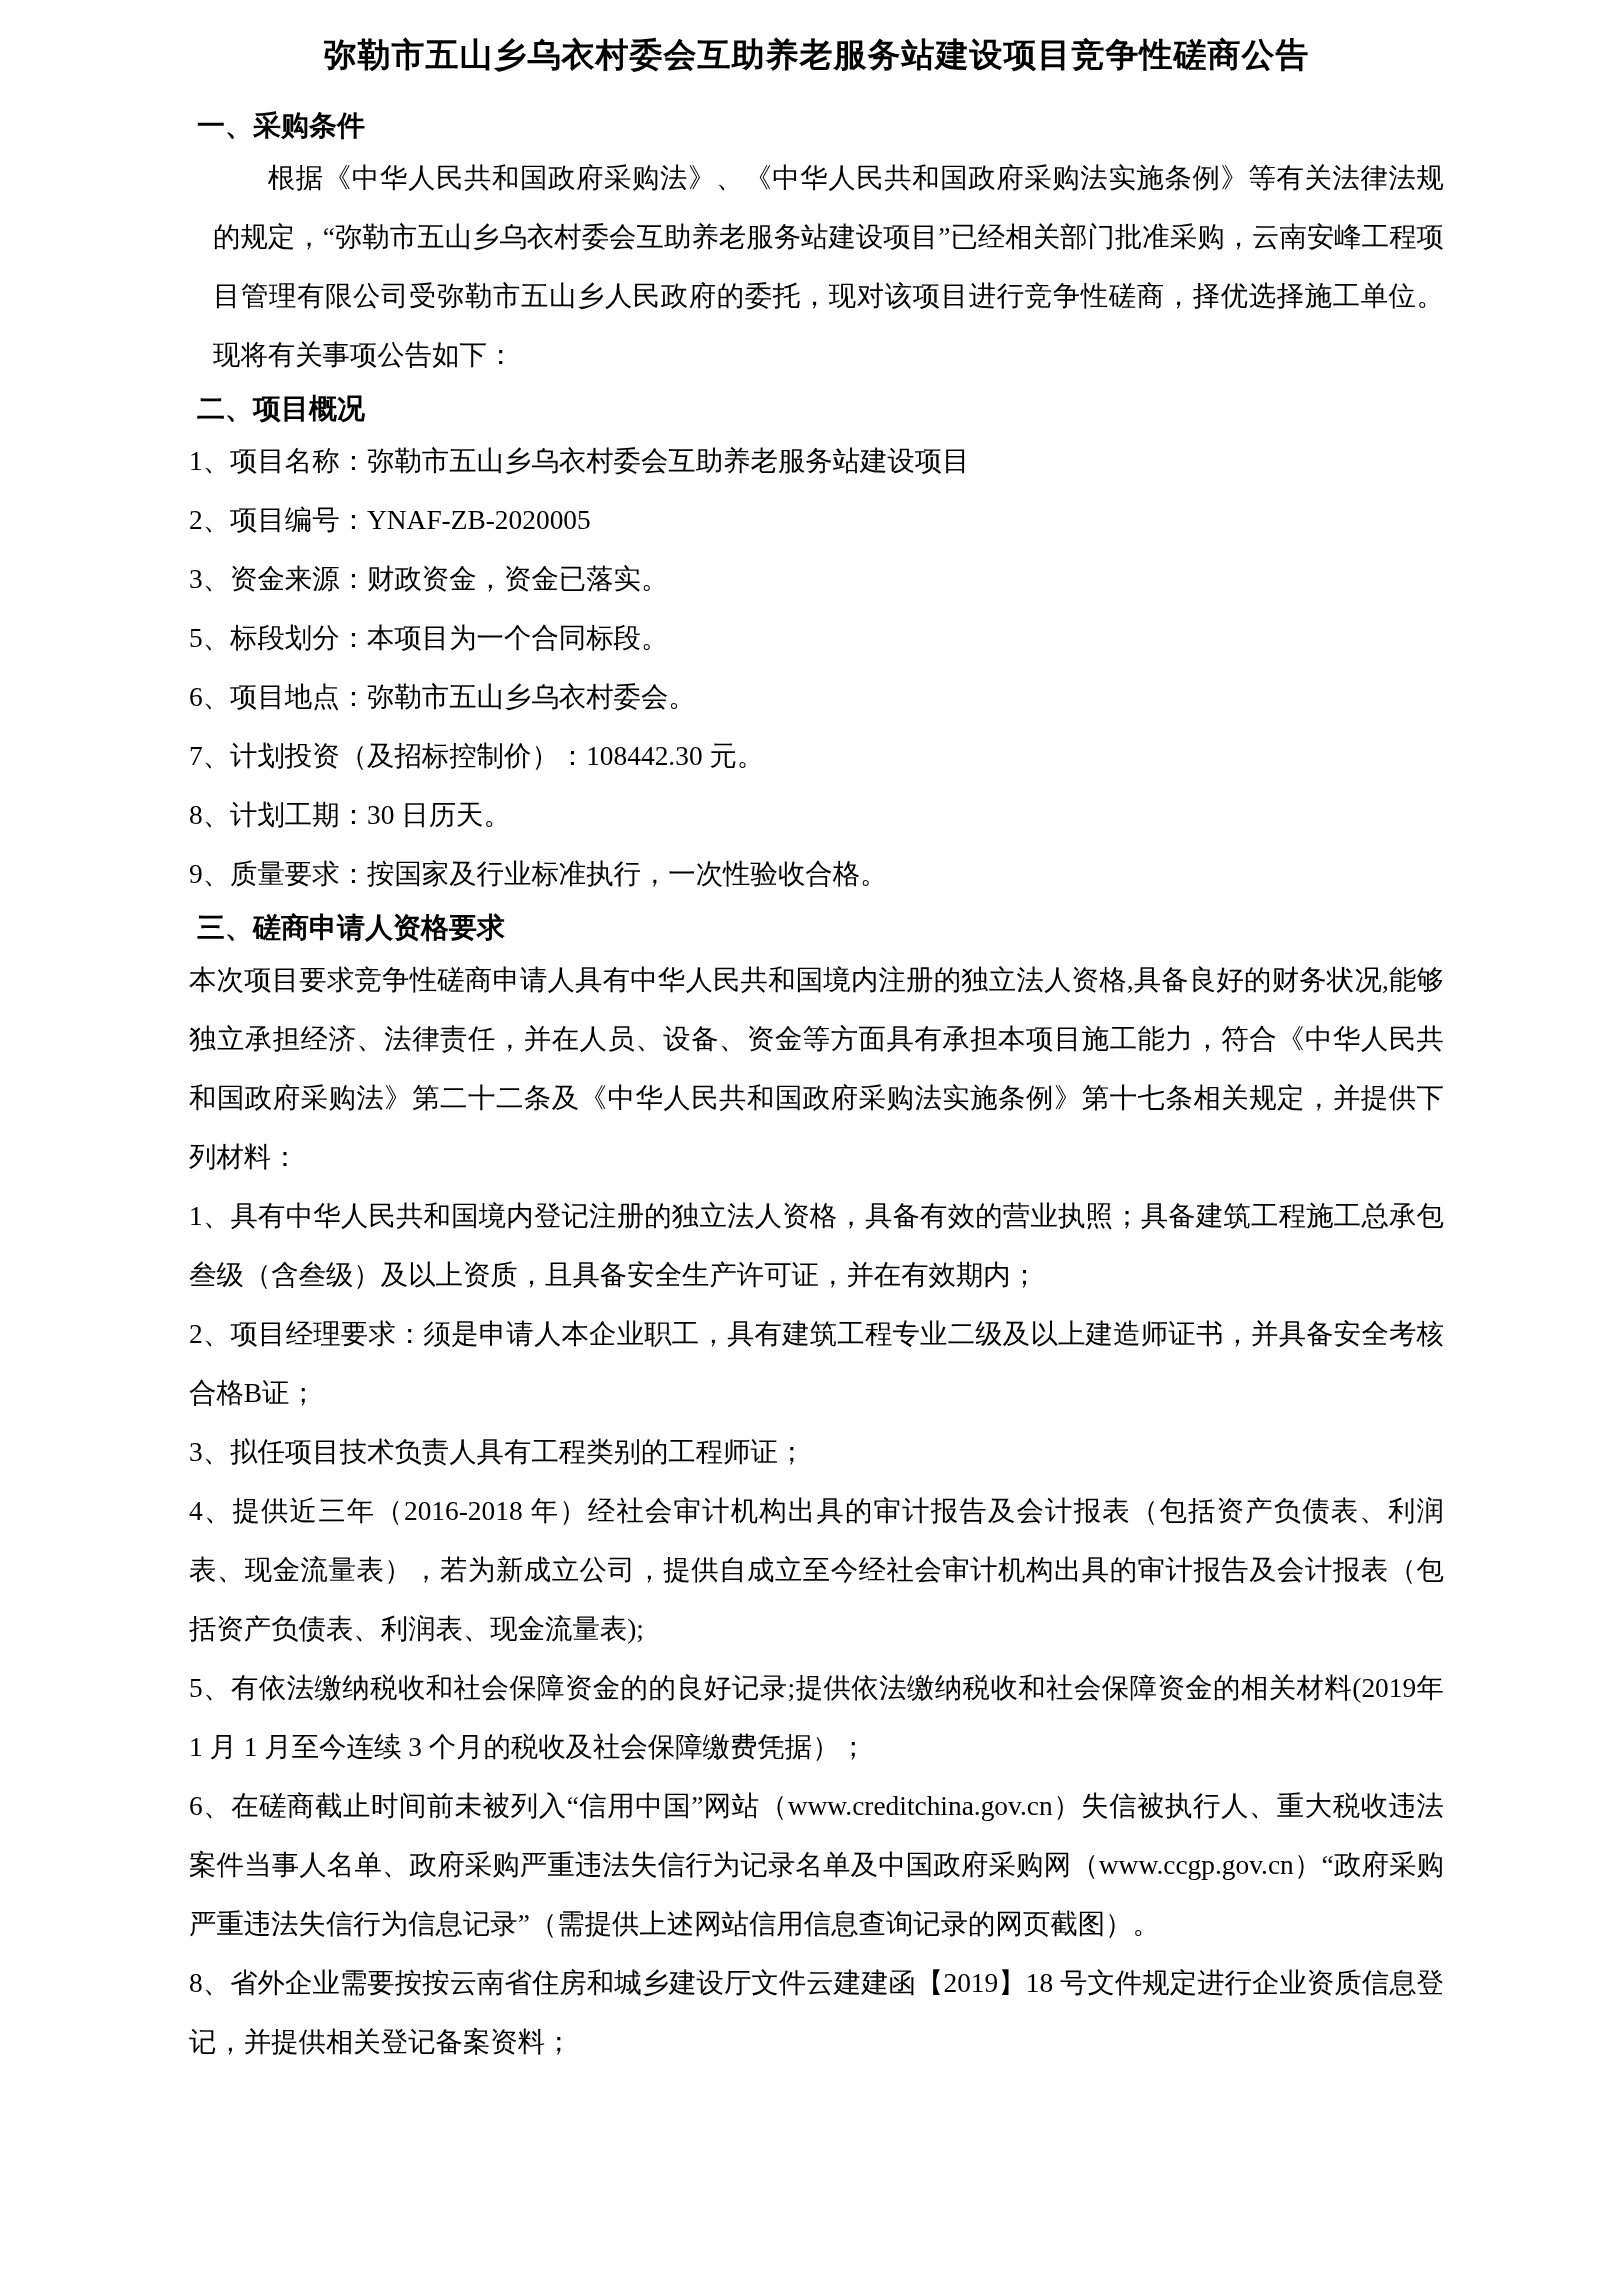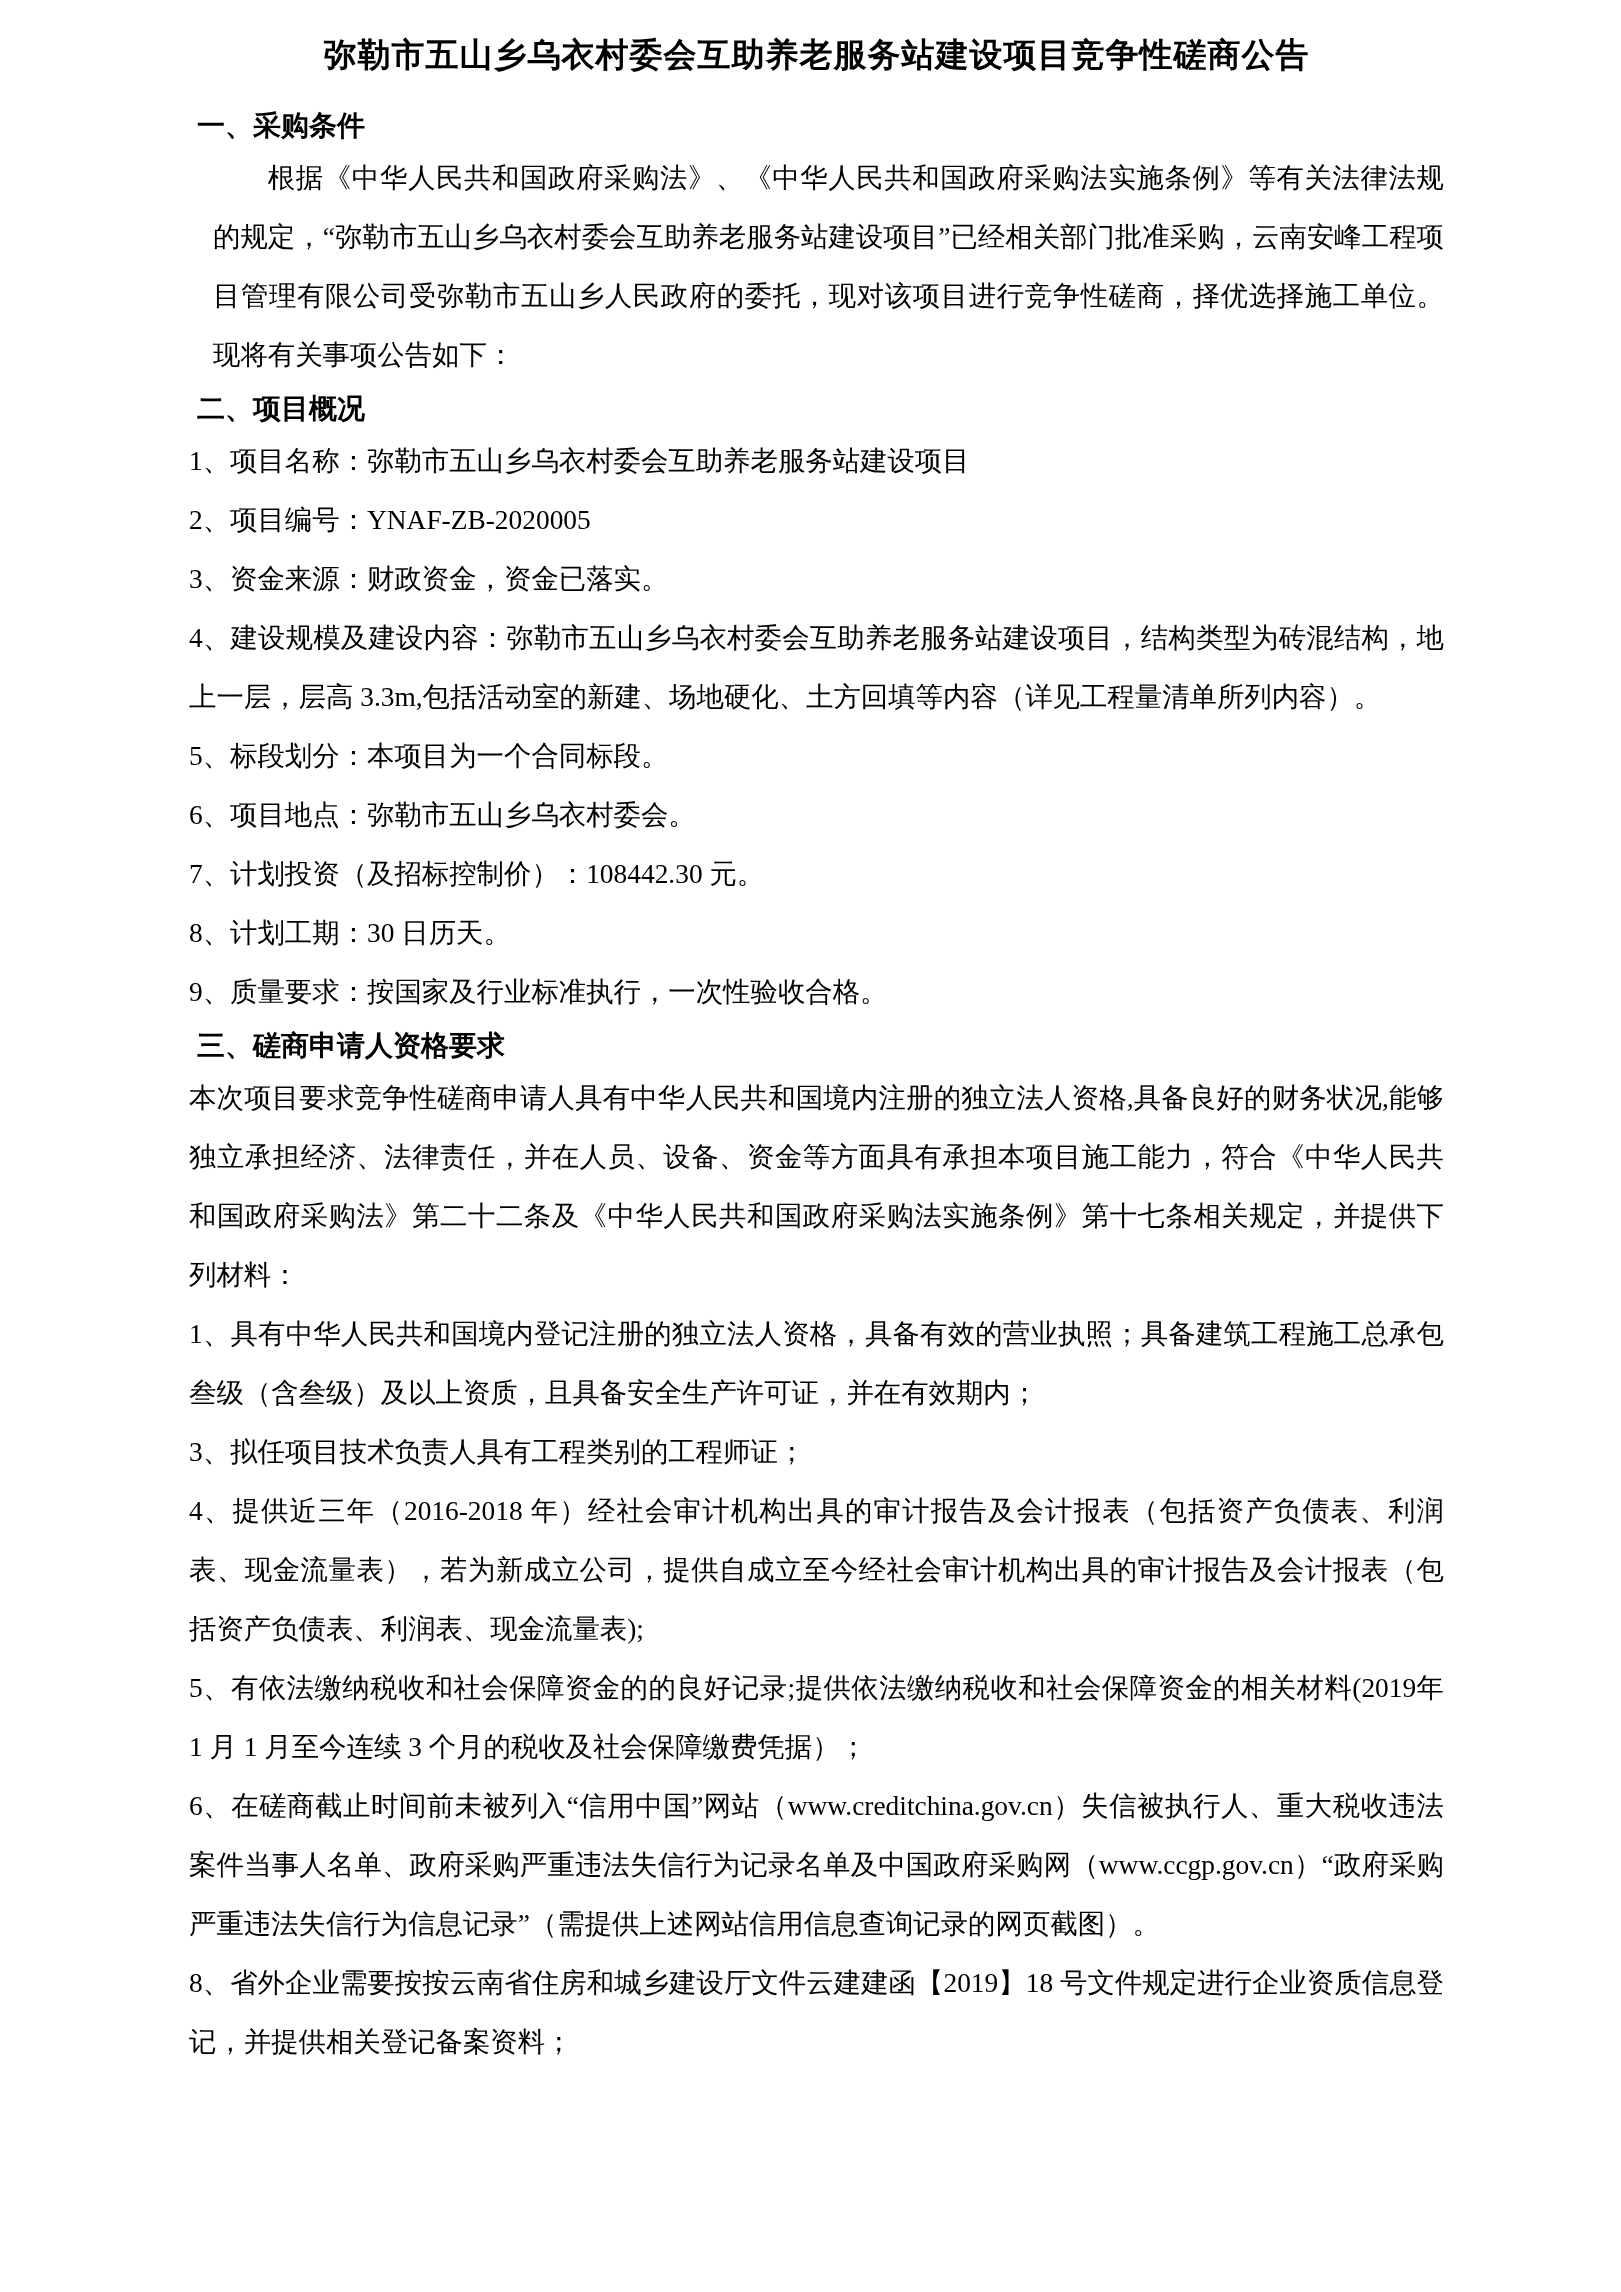"4、建设规模及建设内容：弥勒市五山乡乌衣村委会互助养老服务站建设项目，结构类型为" p.para { html: <p>4、建设规模及建设内容：弥勒市五山乡乌衣村委会互助养老服务站建设项目，结构类型为砖混结构，地上一层，层高 3.3m,包括活动室的新建、场地硬化、土方回填等内容（详见工程量清单所列内容）。</p> -> none }
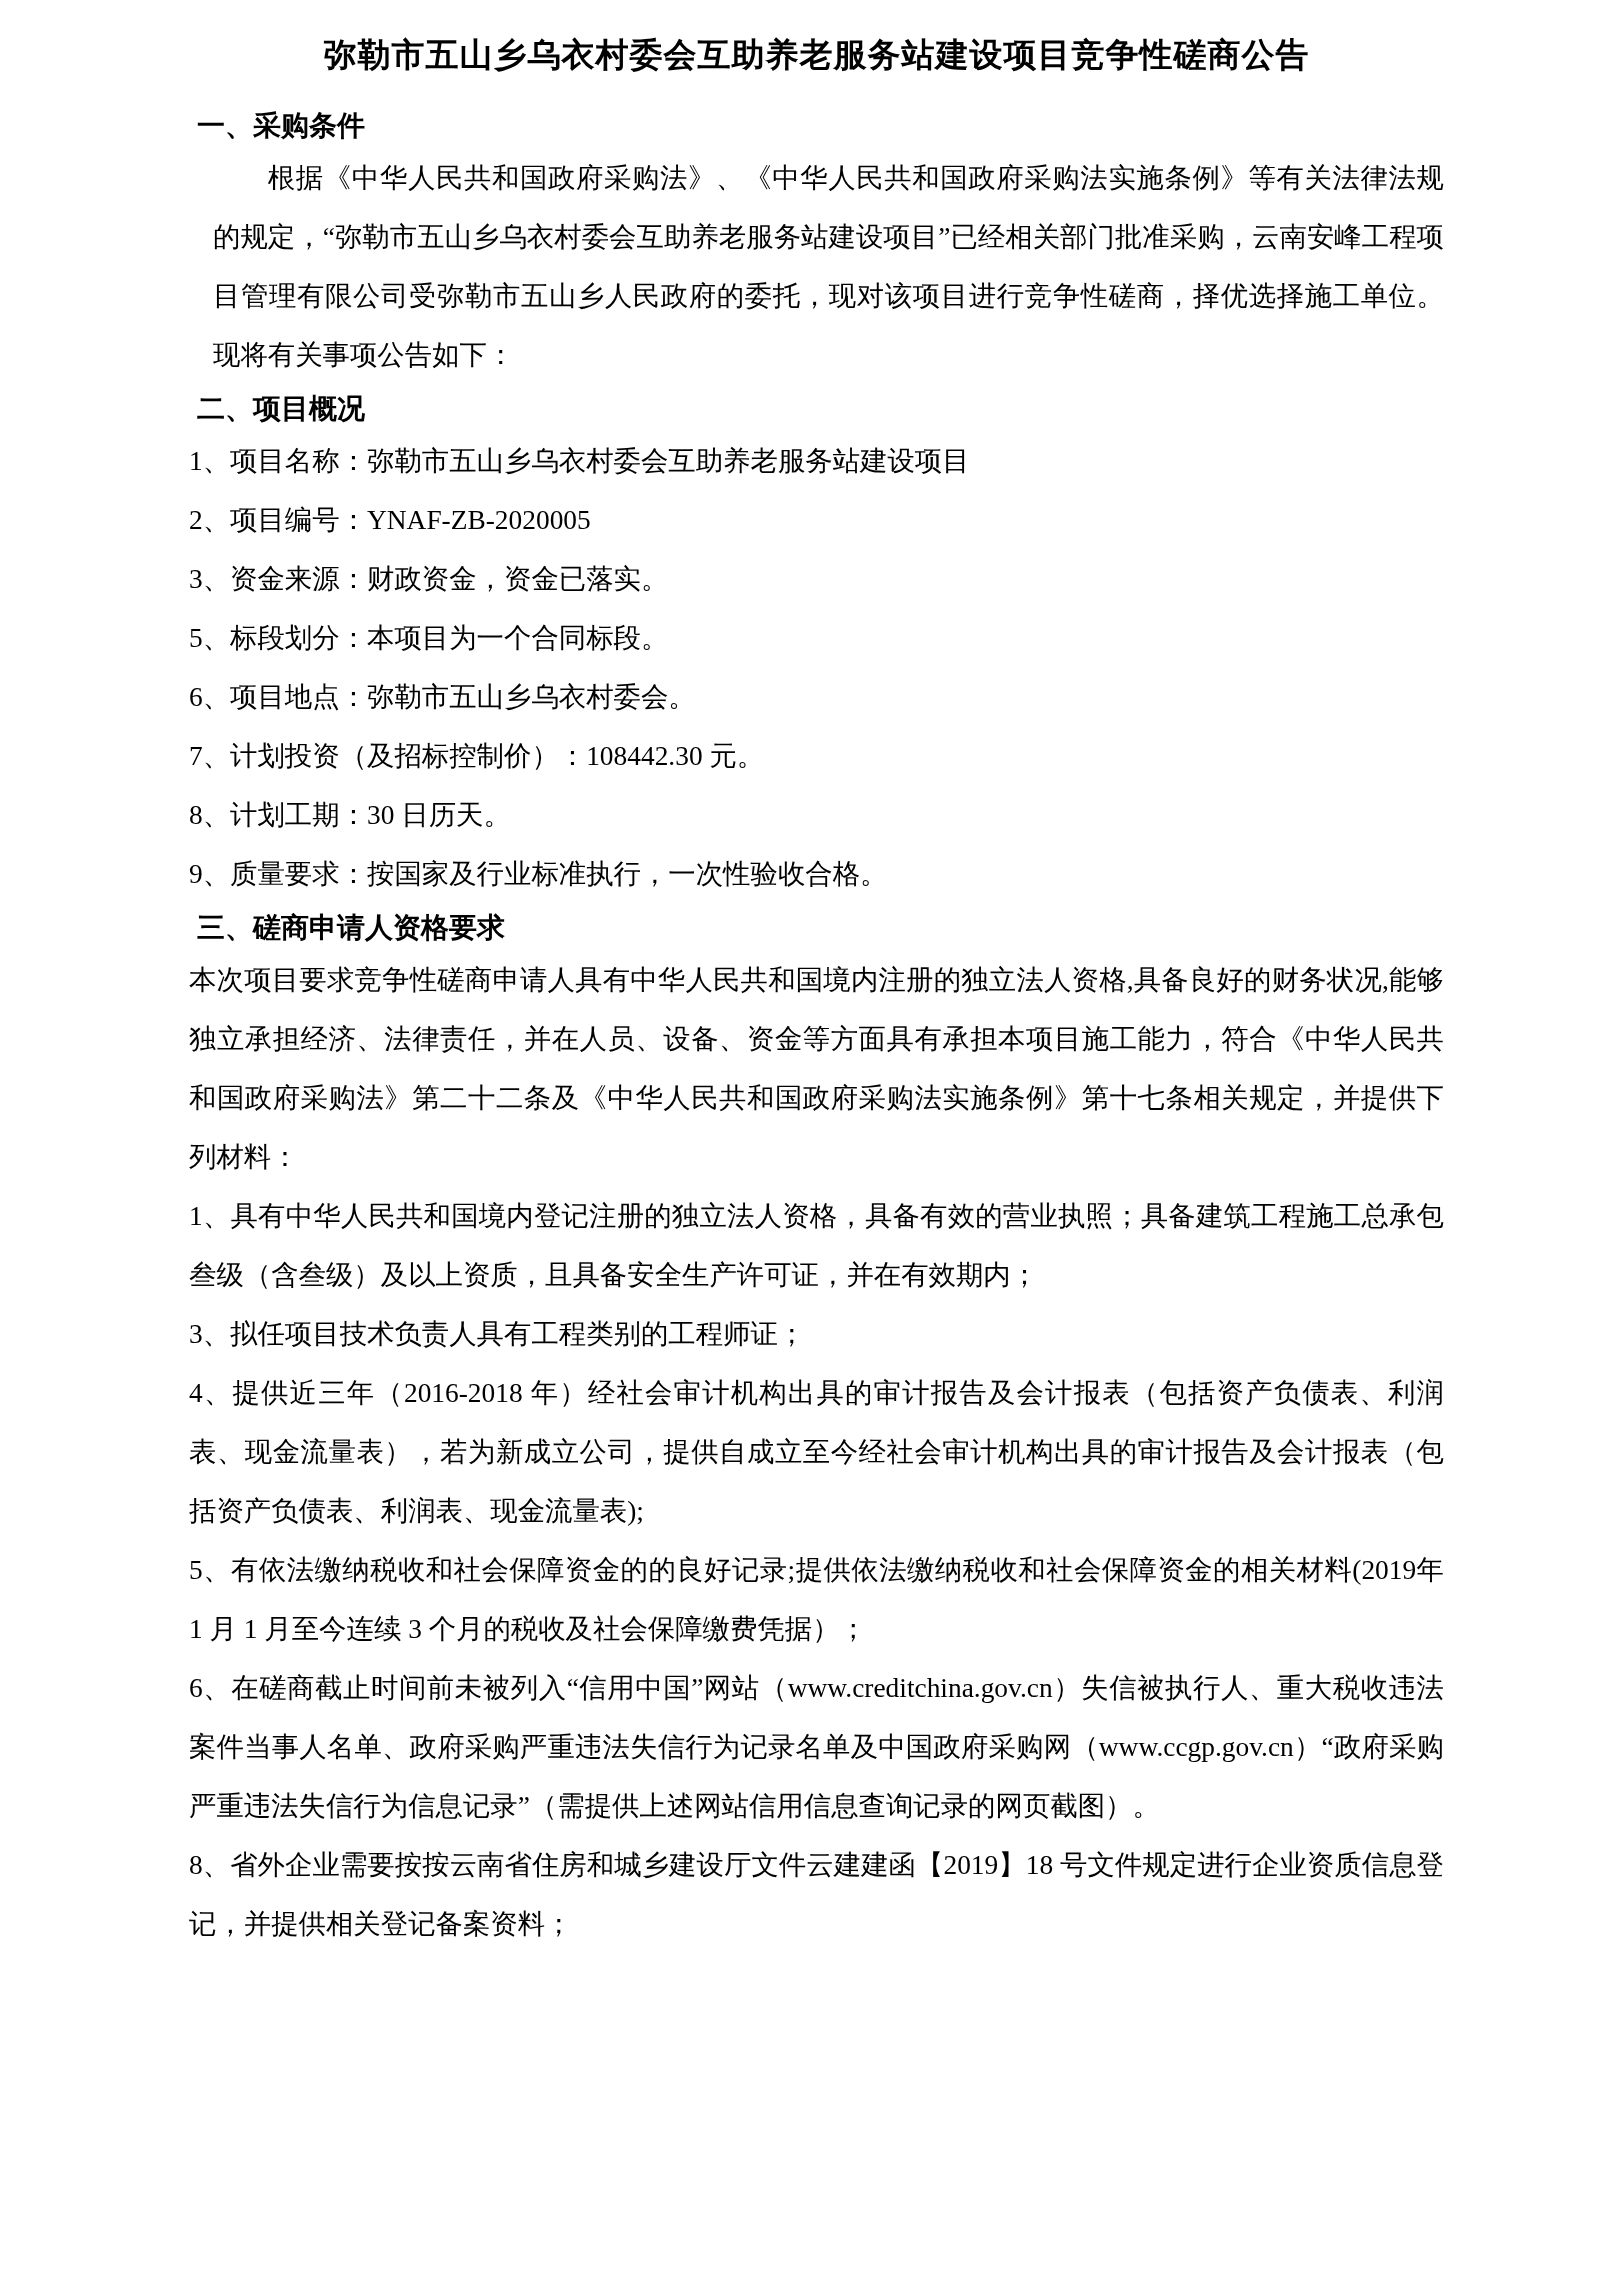"2、项目经理要求：须是申请人本企业职工，具有建筑工程专业二级及以上建造师证书，并" p.para { html: none -> <p>2、项目经理要求：须是申请人本企业职工，具有建筑工程专业二级及以上建造师证书，并具备安全考核合格B证；</p> }
